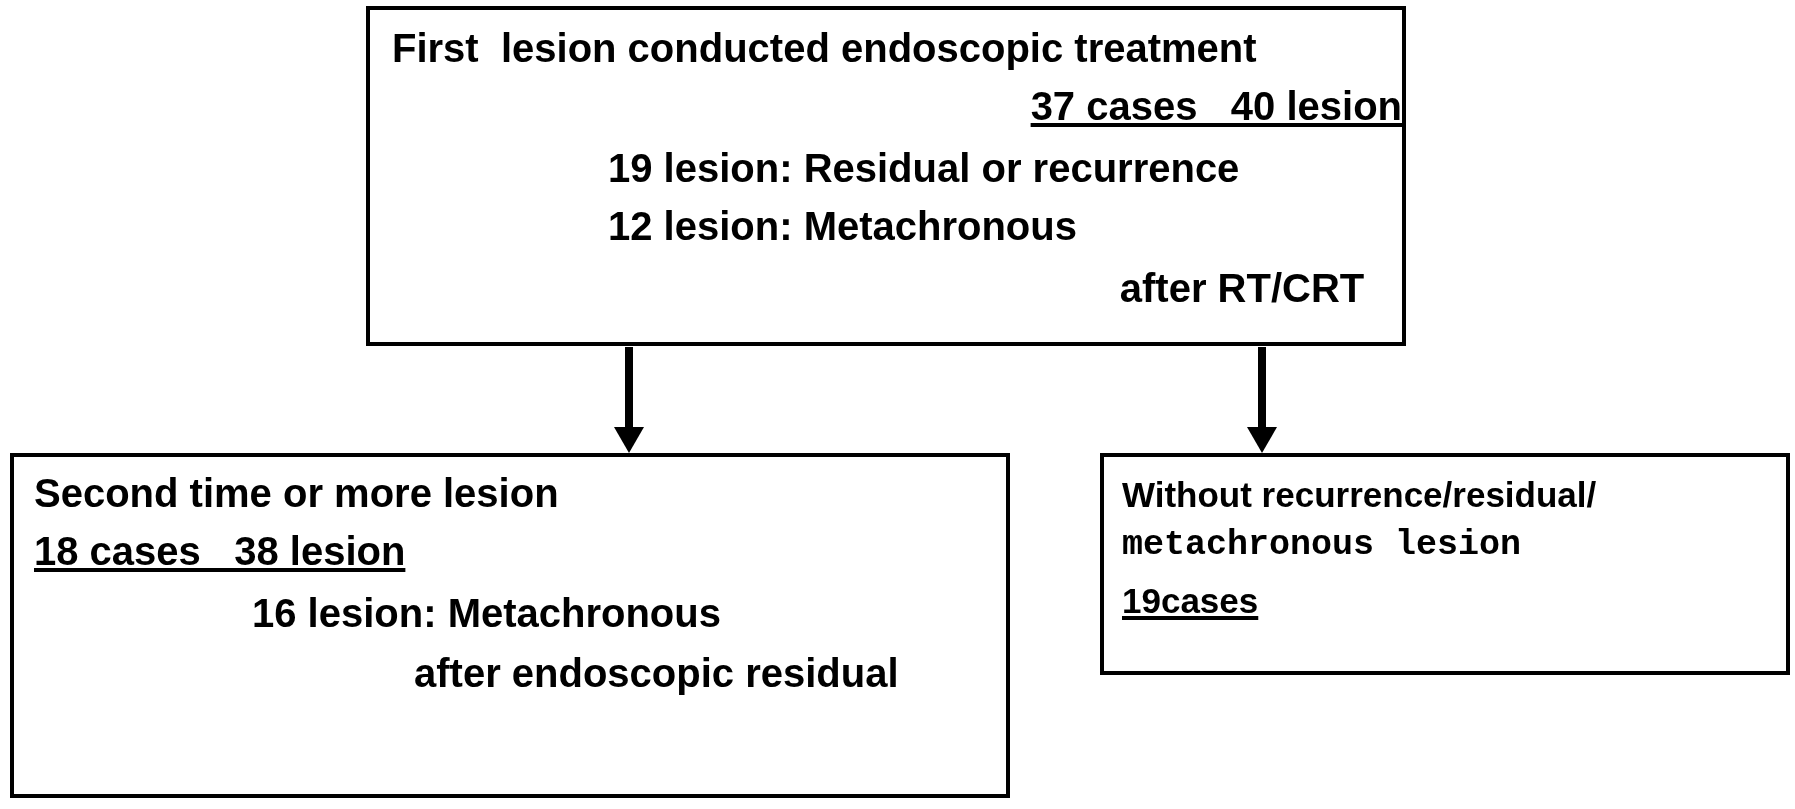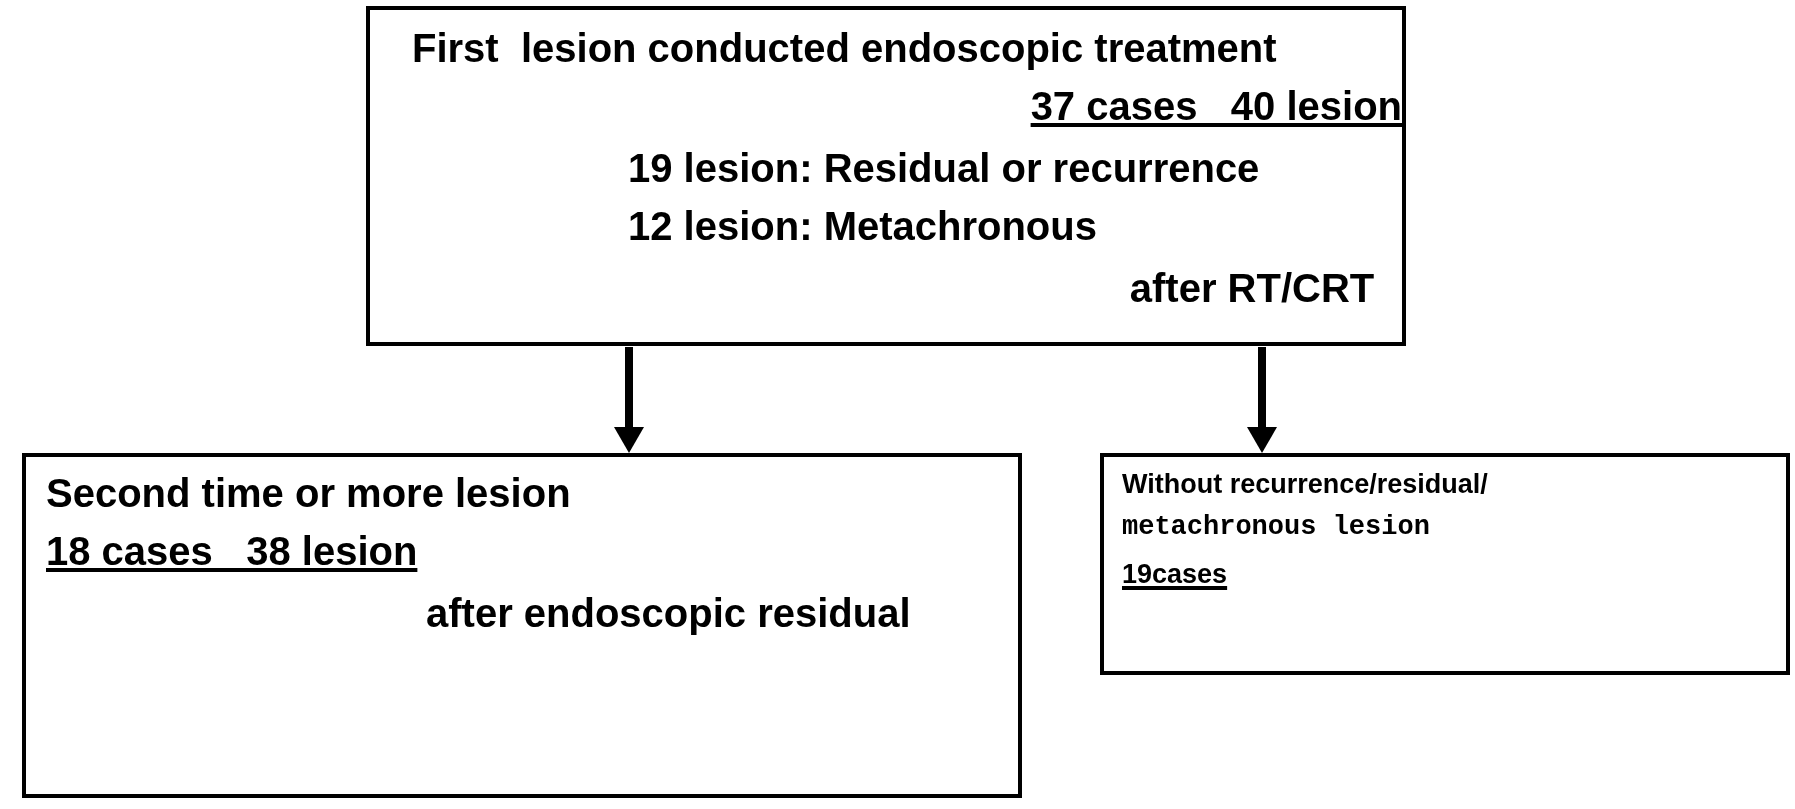"First lesion conducted endoscopic" #node-first .line { margin-left: 20px -> none }
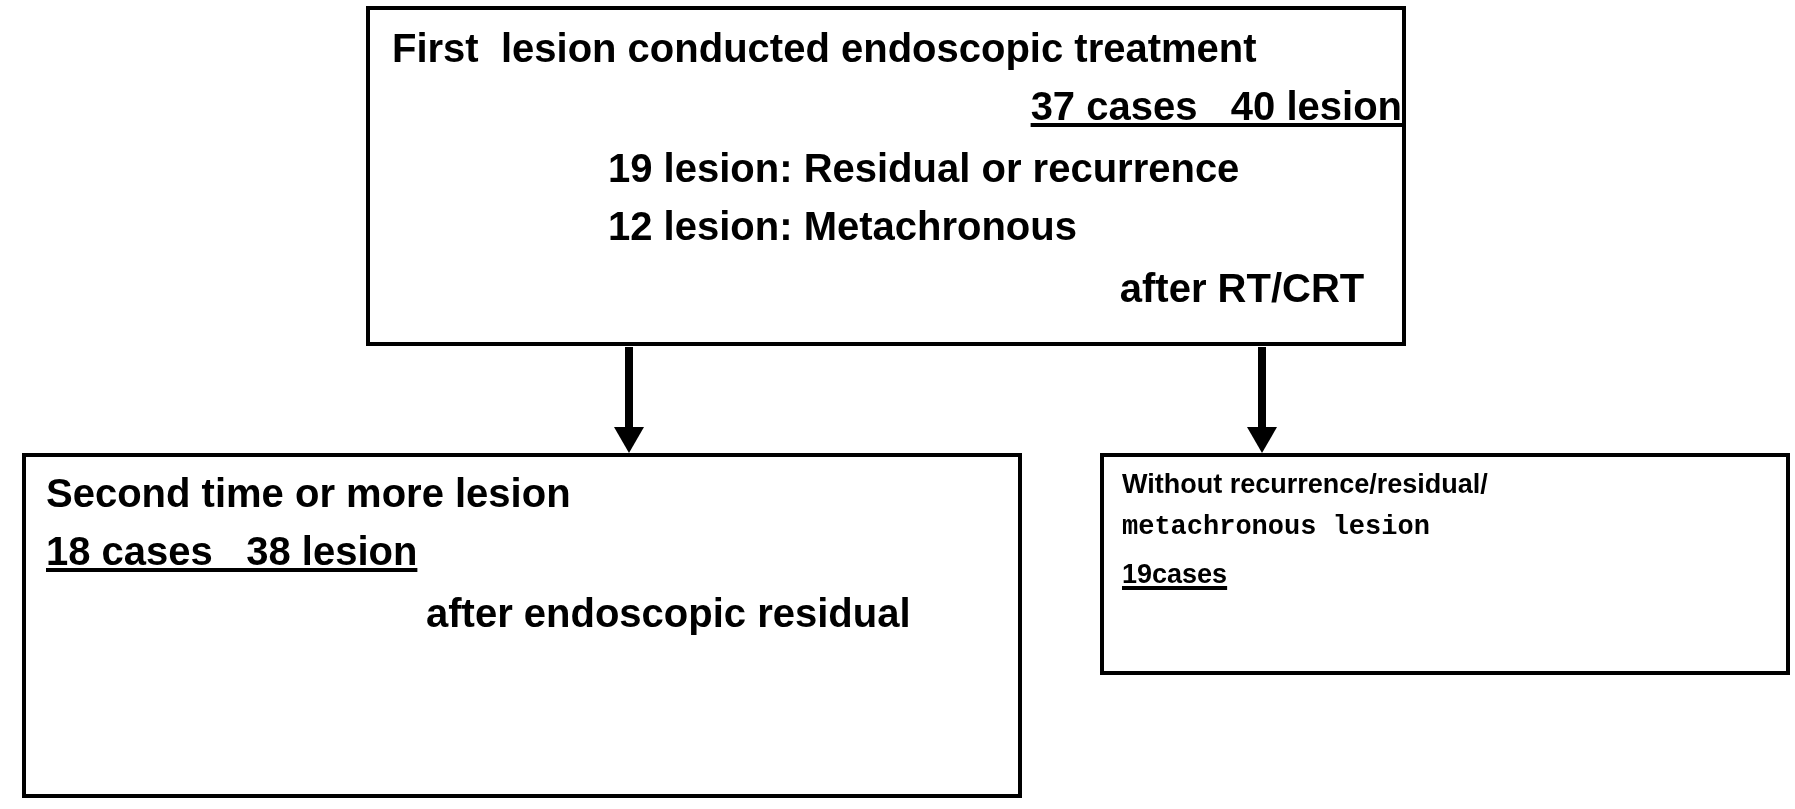"Second time or more lesion" #node-second { margin-left: 12px -> none }
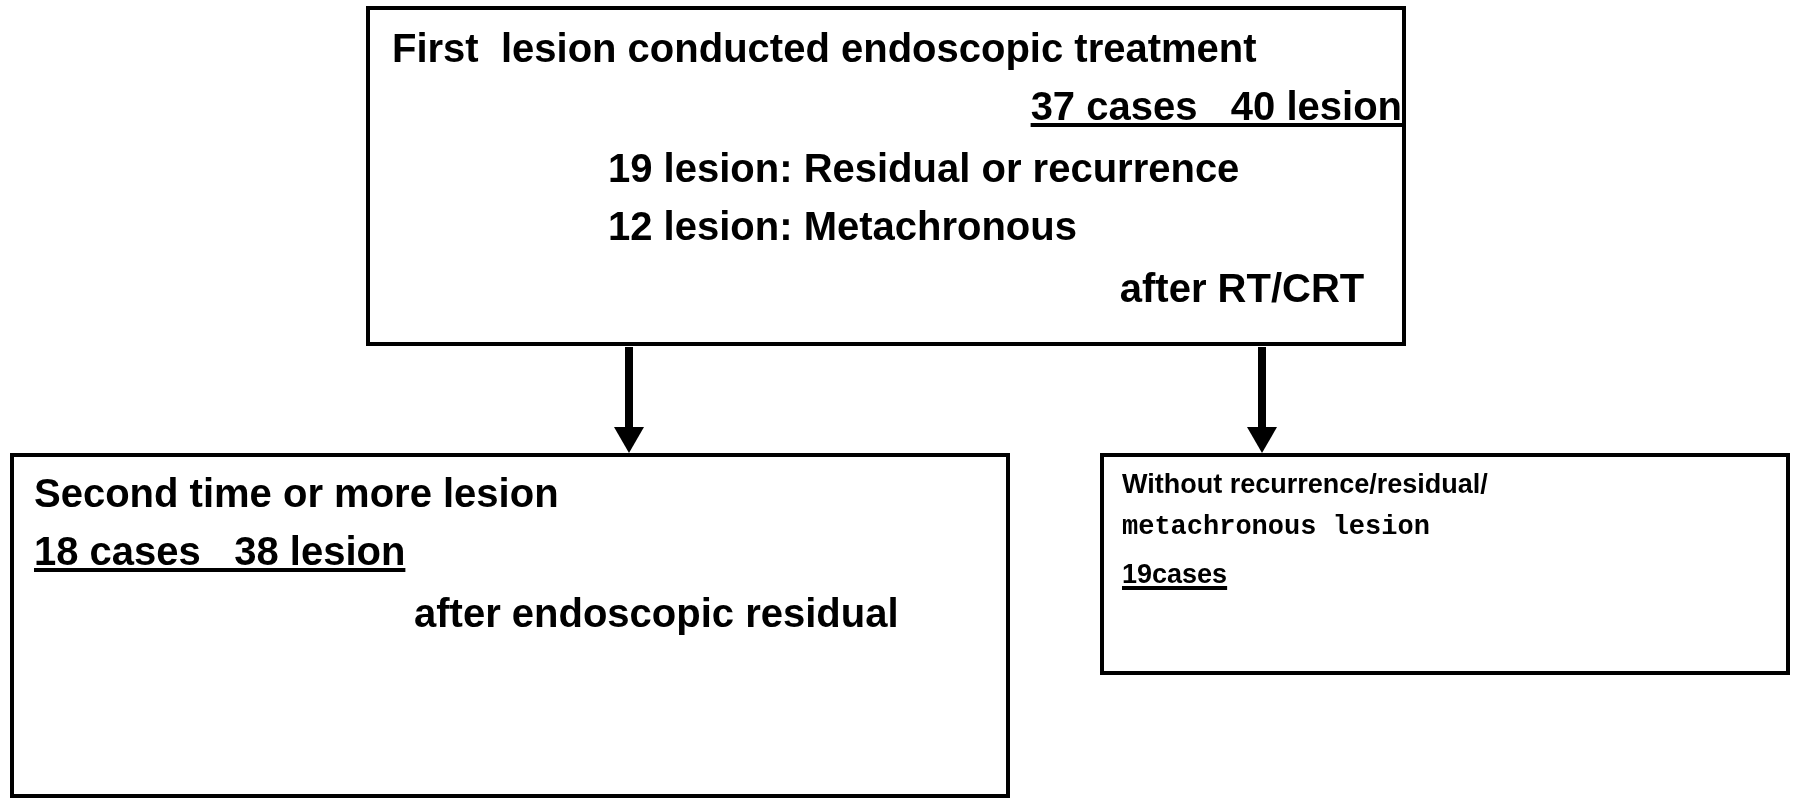"Without recurrence/residual/" #node-without .line { font-size: 27px -> 35px; margin-top: none -> 6px }
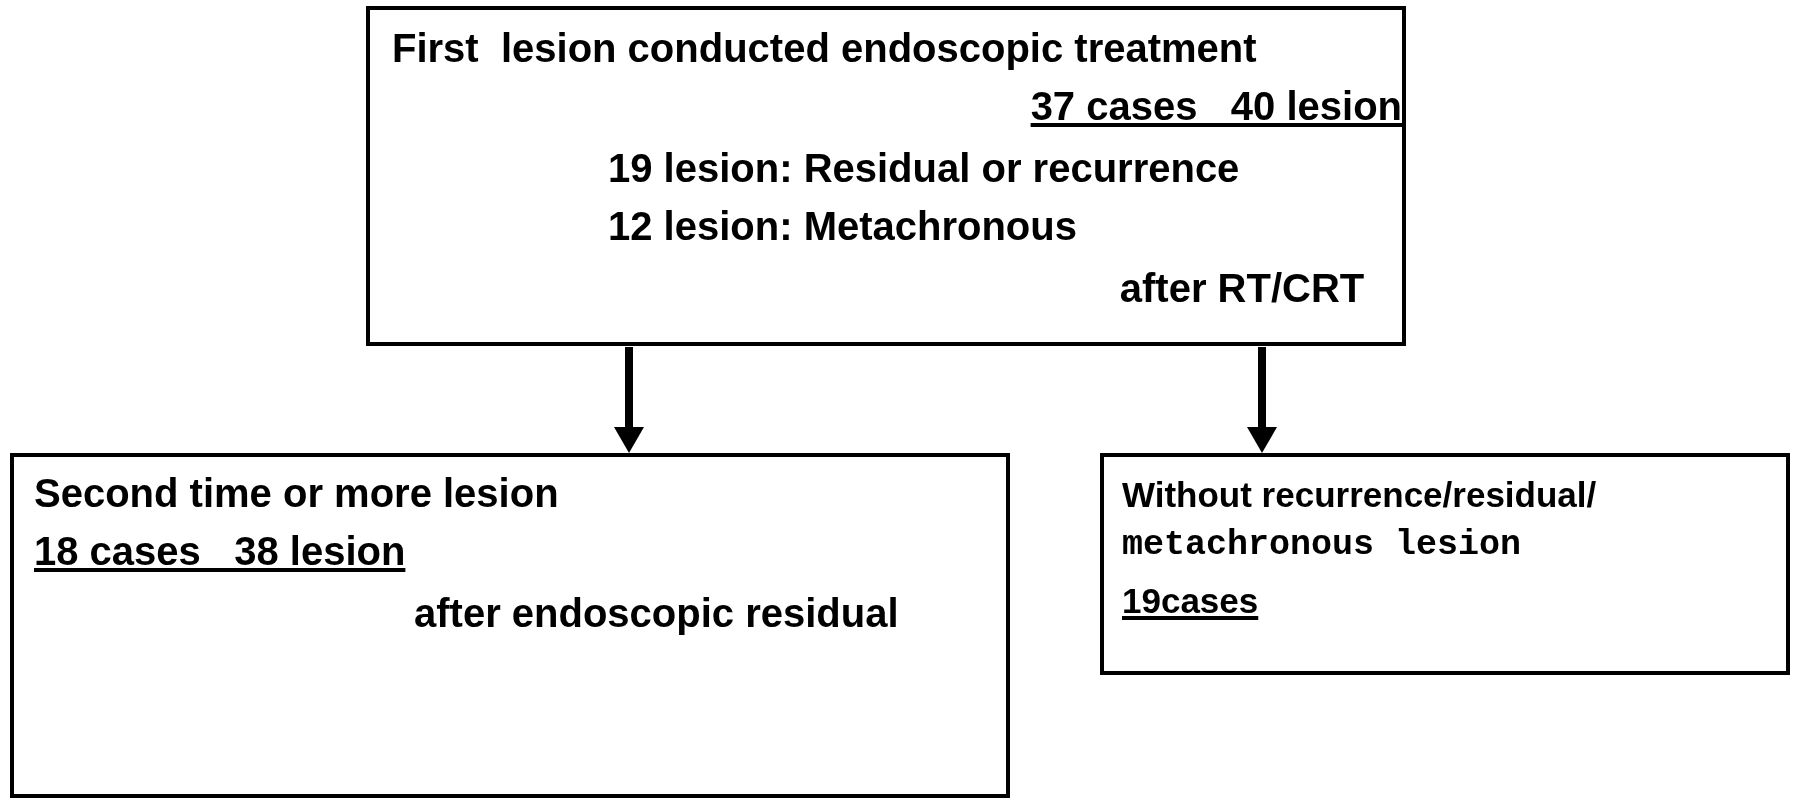"16 lesion: Metachronous" div.line { html: none -> <div>16 lesion: Metachronous</div> }
